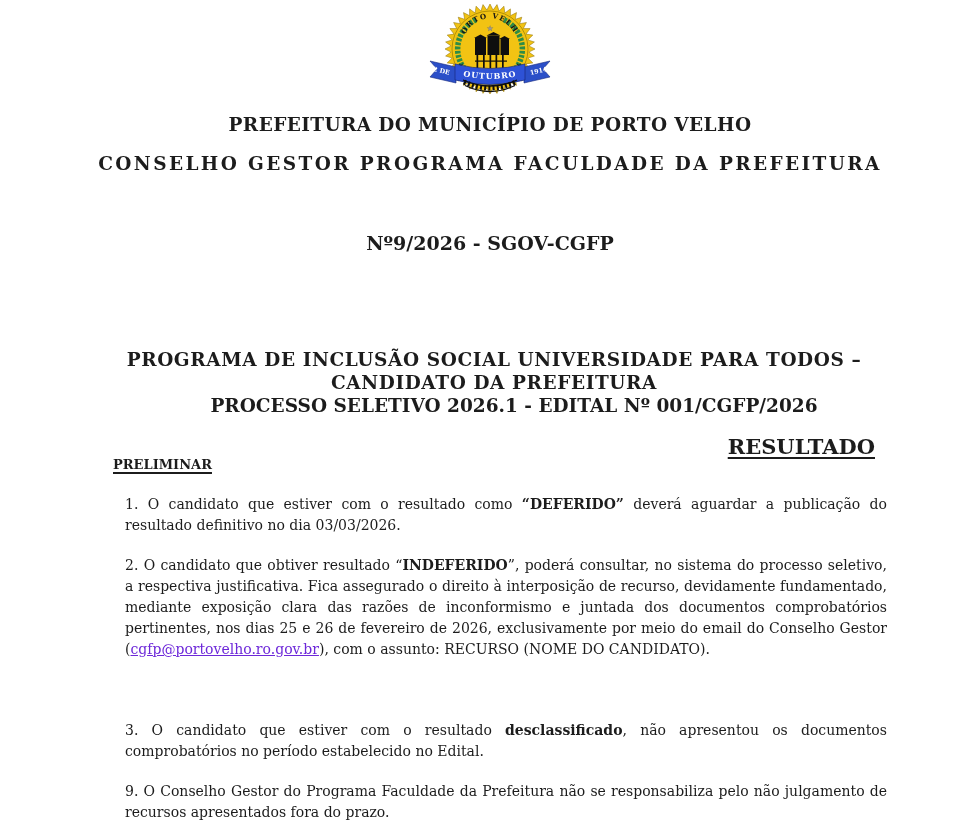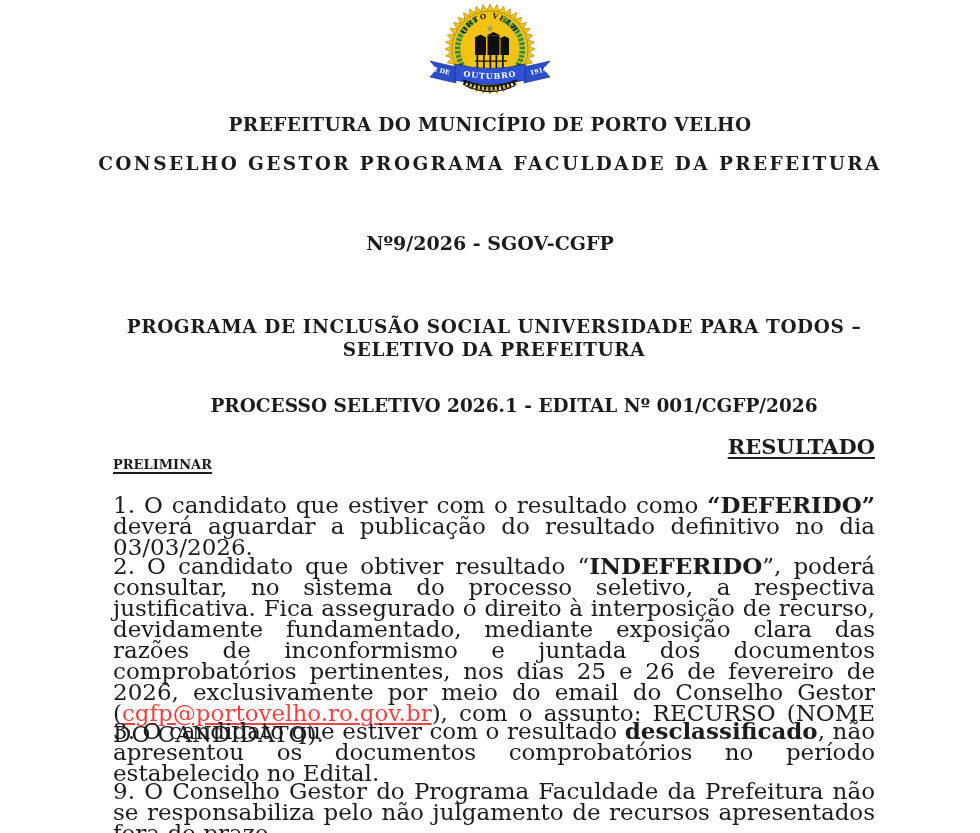"PROGRAMA DE INCLUSÃO SOCIAL UNIVERSIDADE" #prog-block { top: 315px -> 348px }
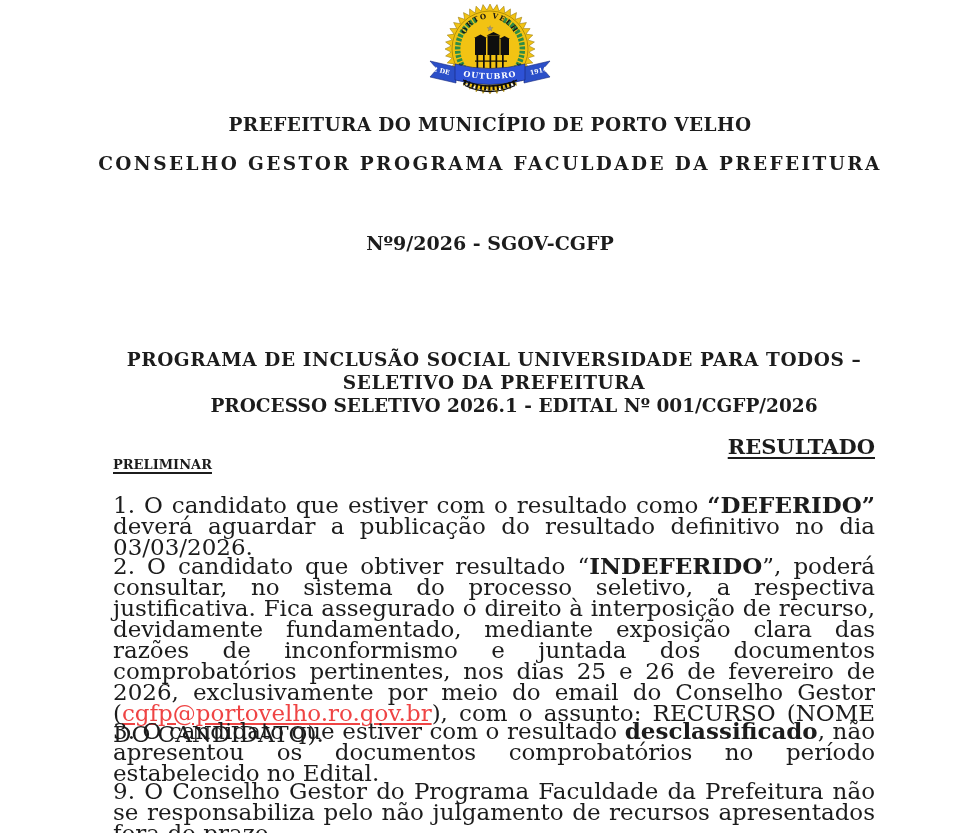"SELETIVO DA PREFEITURA" div { text: SELETIVO -> CANDIDATO }
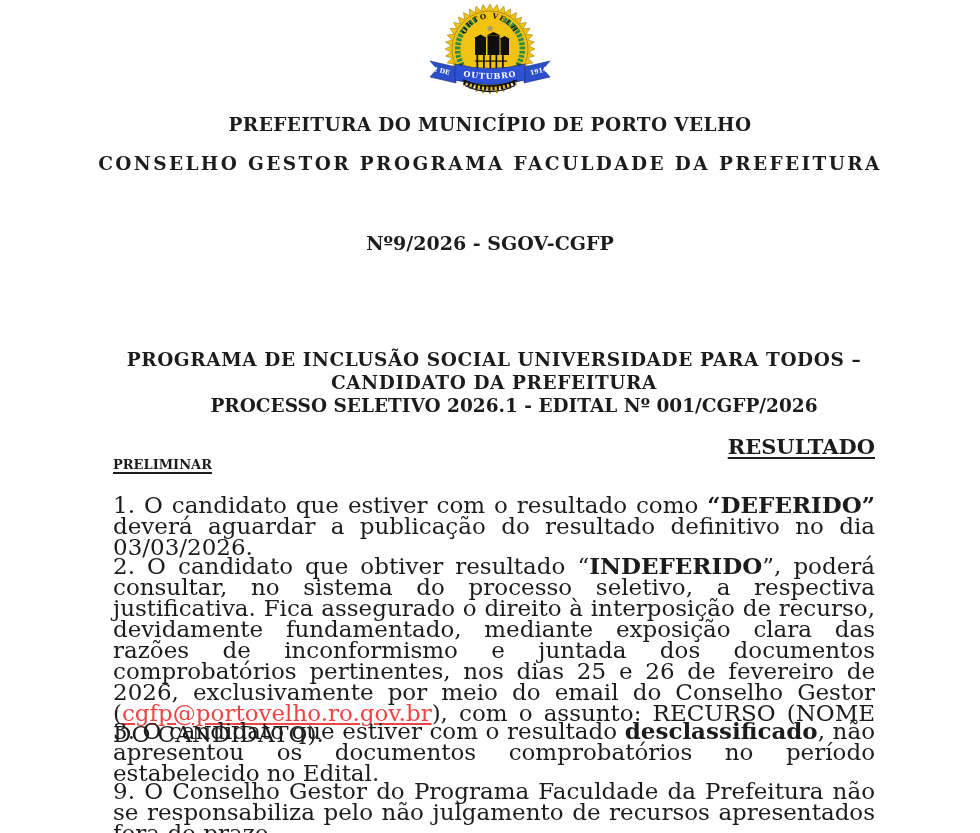"1. O candidato que estiver" .body-text { font-size: 23px -> 14px; margin-left: none -> 12px }
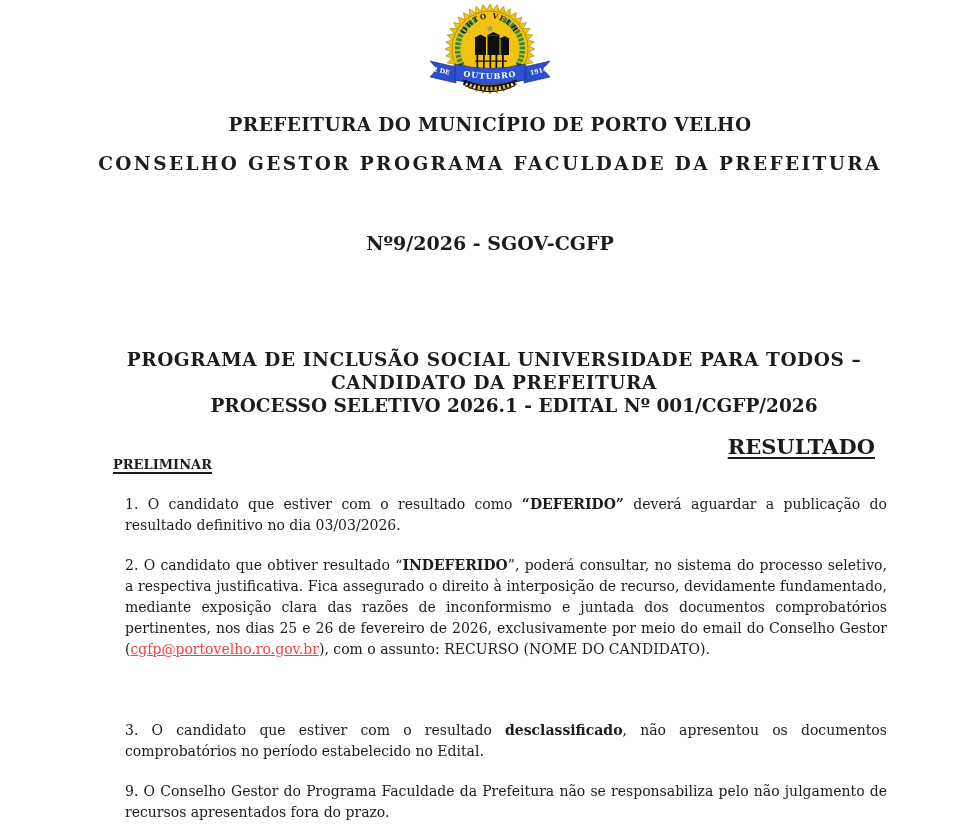"cgfp@portovelho.ro.gov.br" a.email-link { color: #ef4444 -> #6d28d9 }
